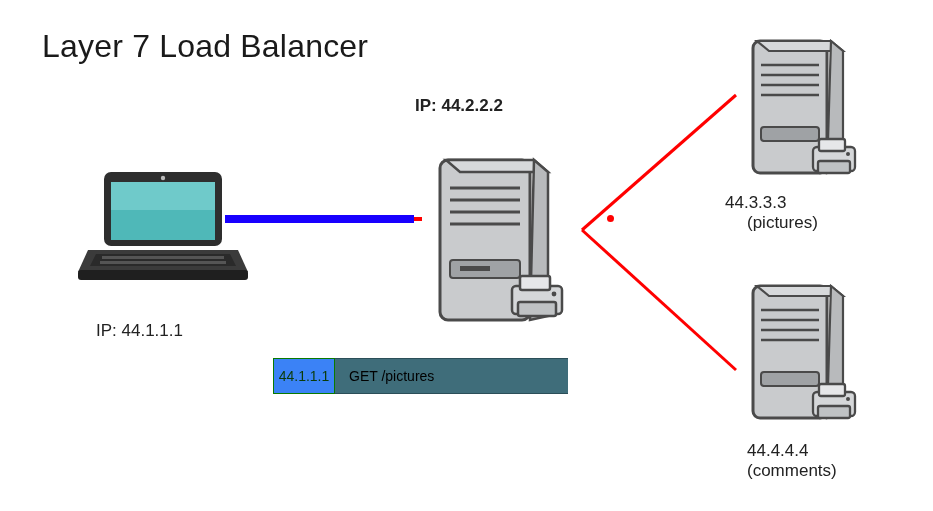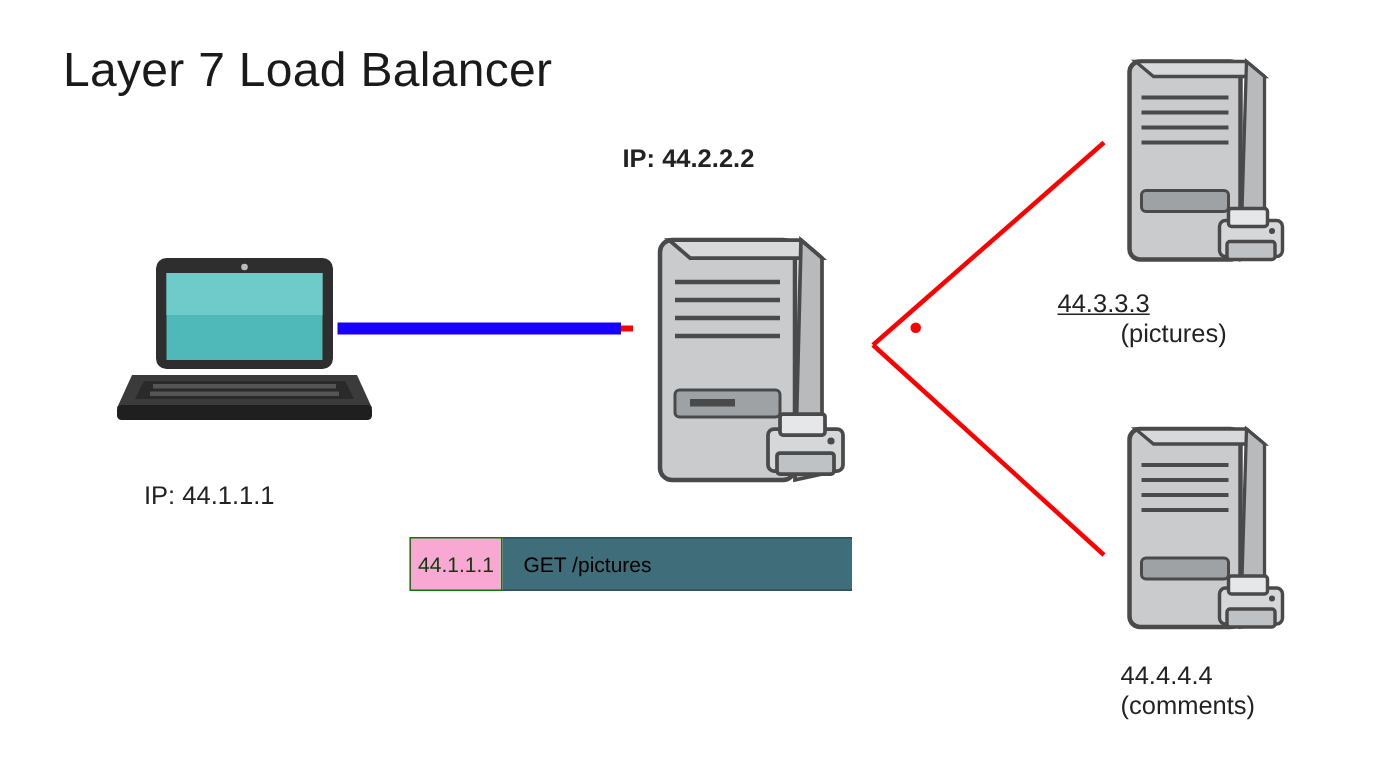"44.3.3.3" div.label { left: 705px -> 725px; text-decoration: underline -> none }
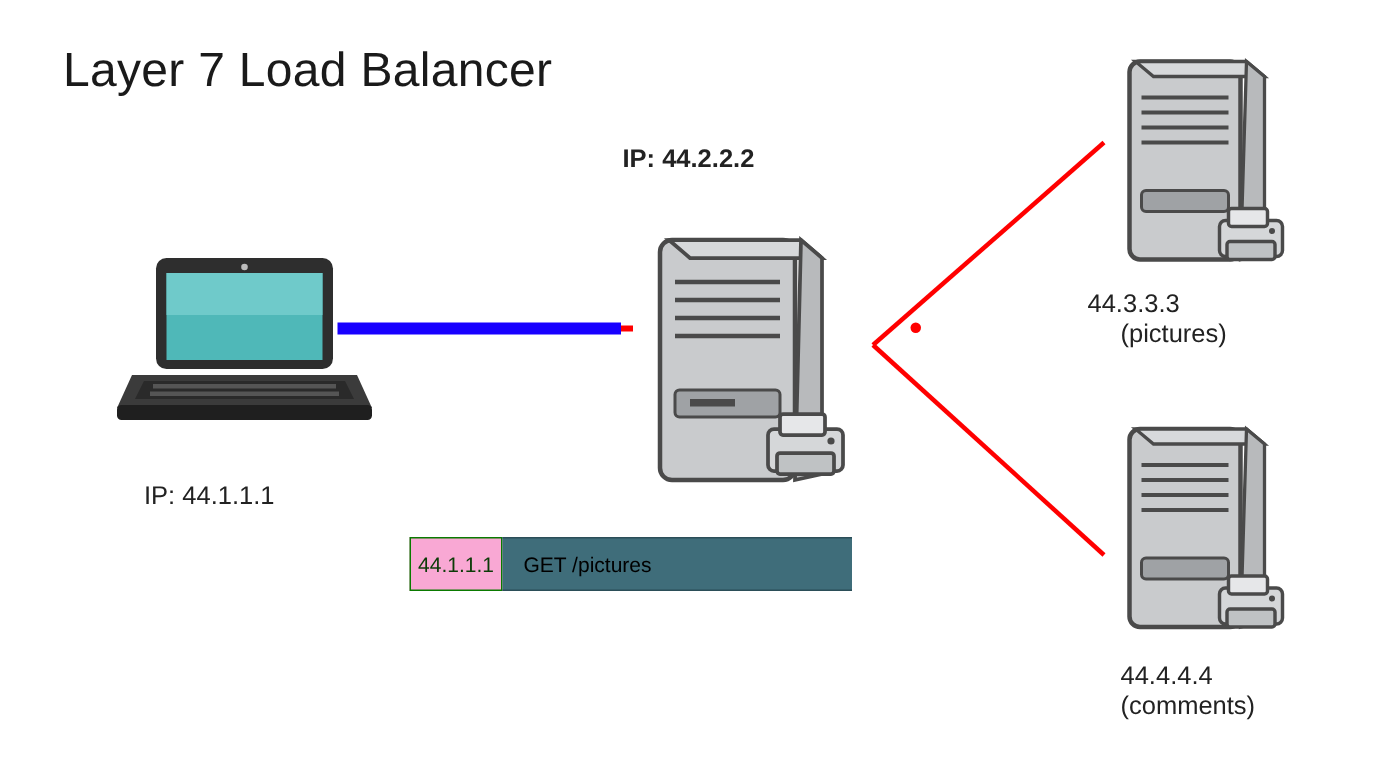"44.1.1.1" .packet .src, .packet .dst { background: #f9a8d4 -> #3b82f6 }
